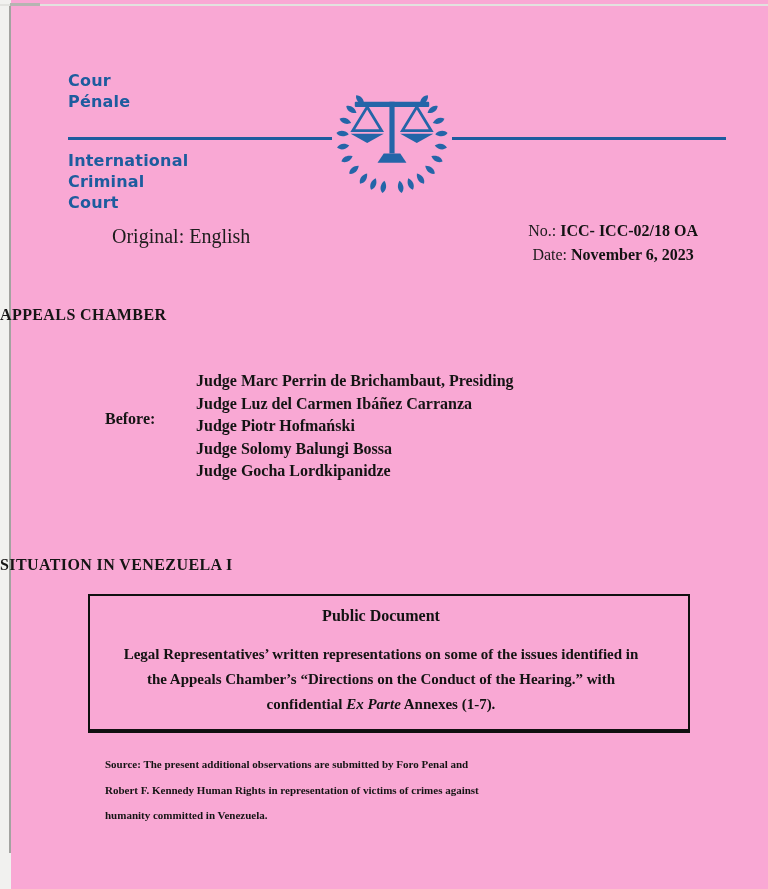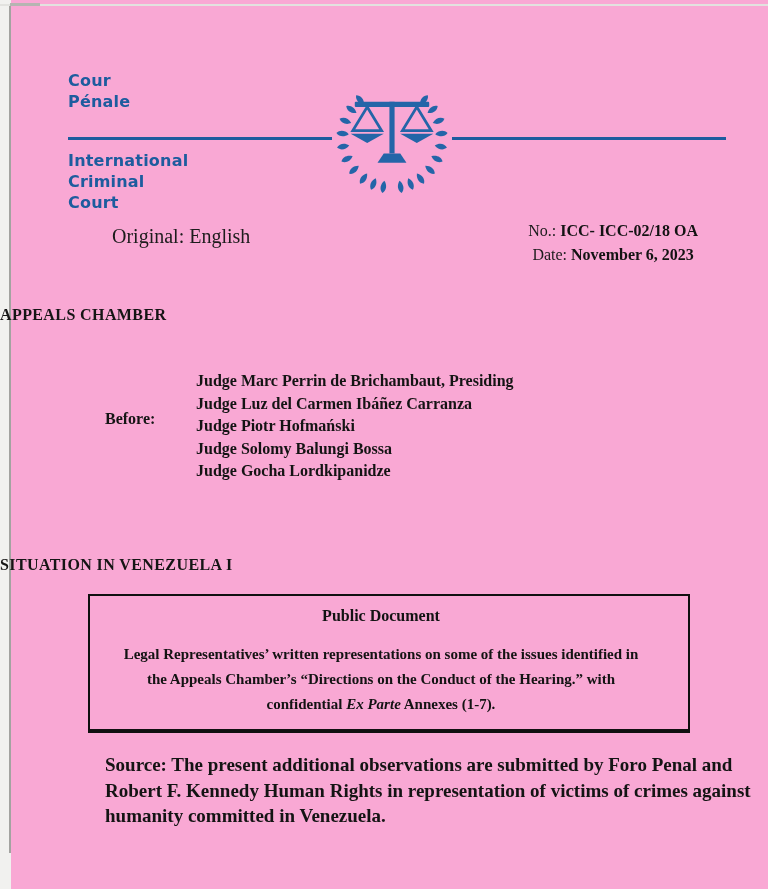"Source: The present additional" .source { font-size: 19px -> 11px }
